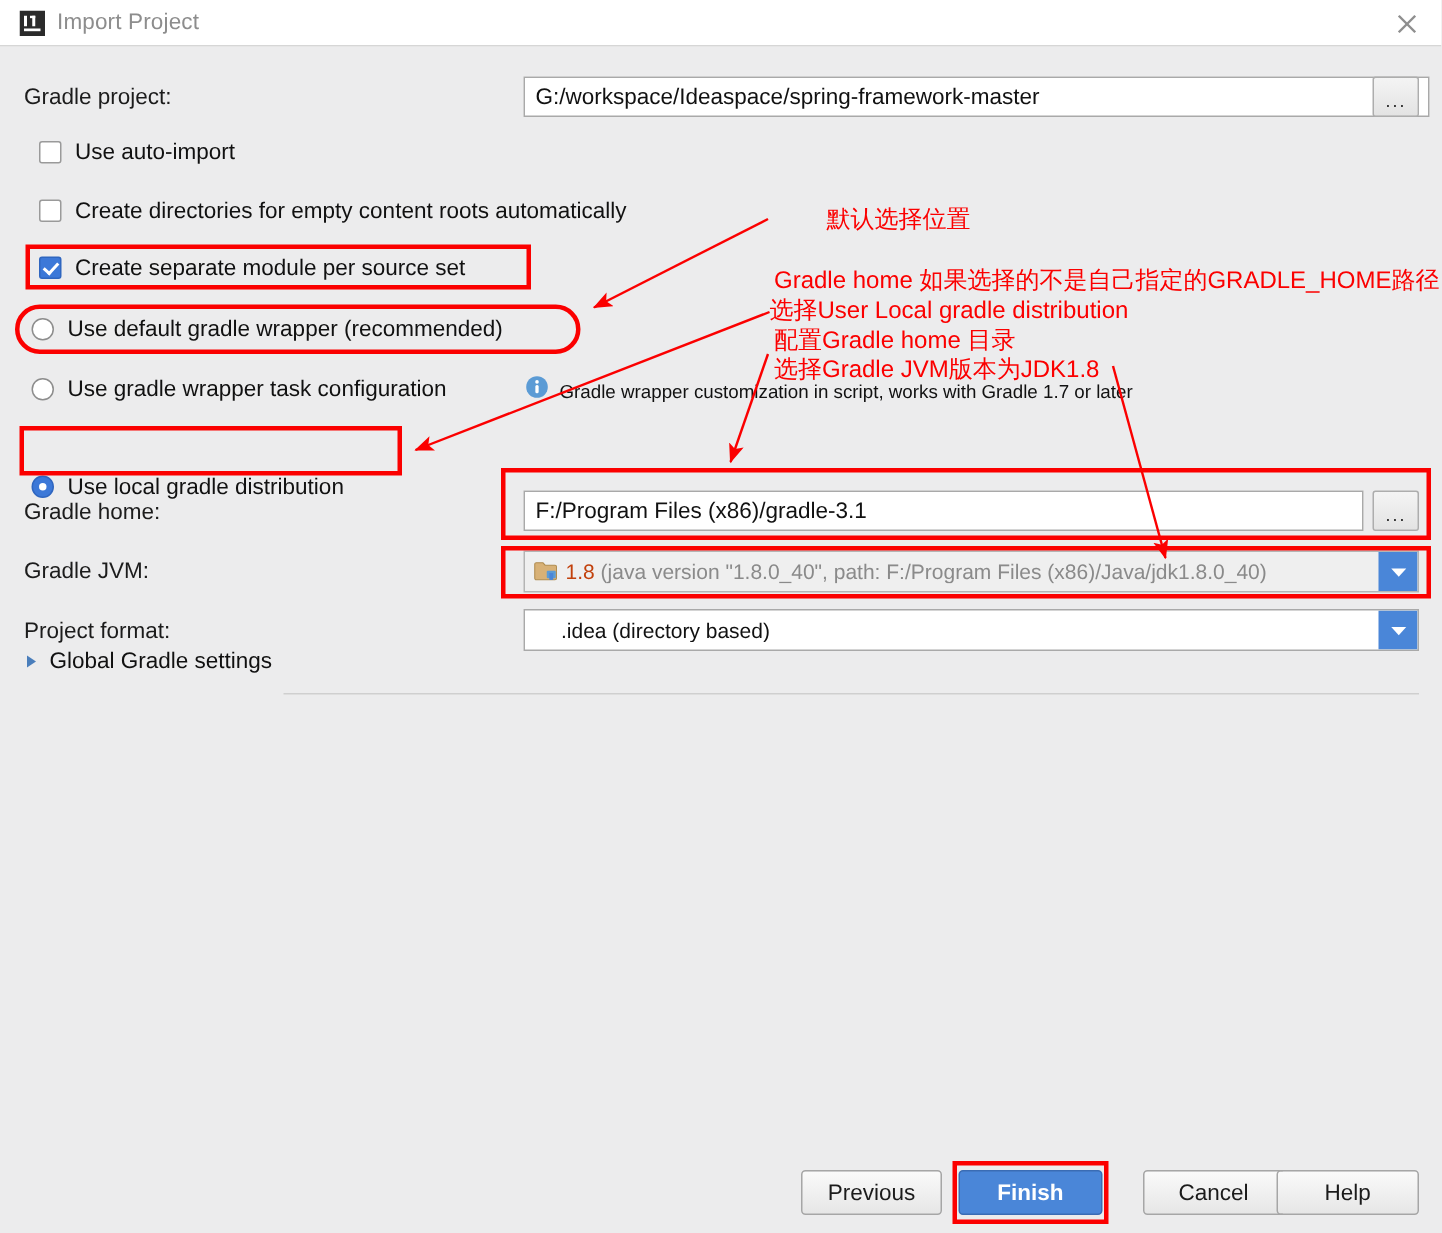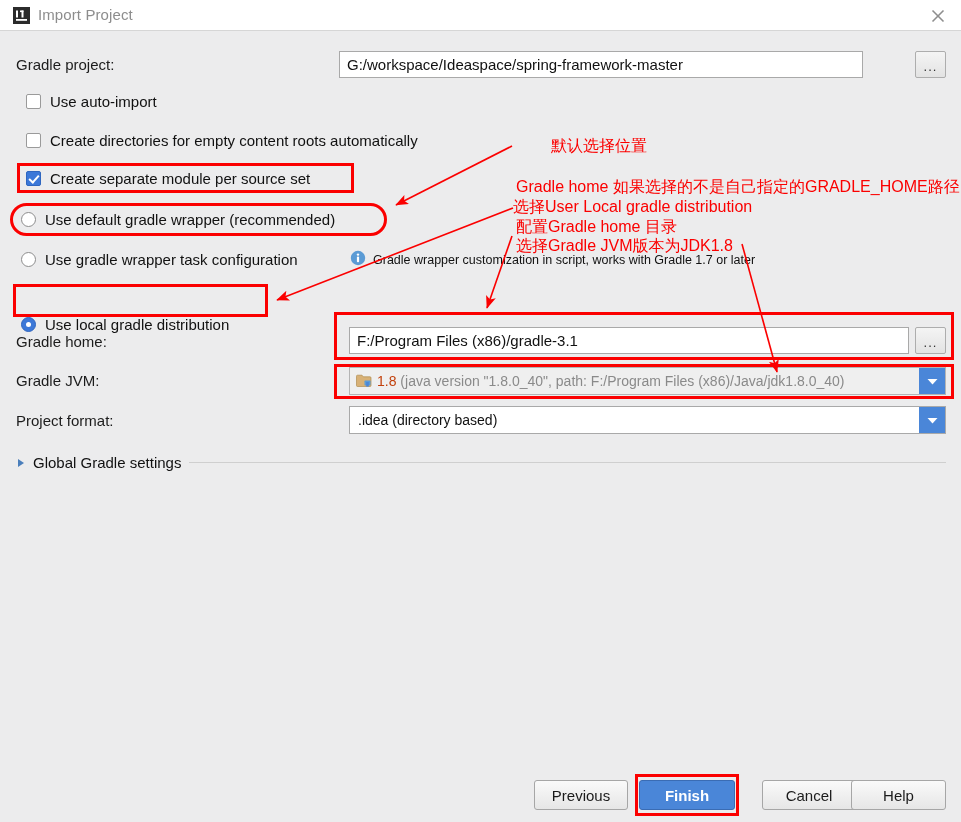"G:/workspace/Ideaspace/spring-framework-" div.textfield { left: 339px -> 349px; width: 524px -> 604px }
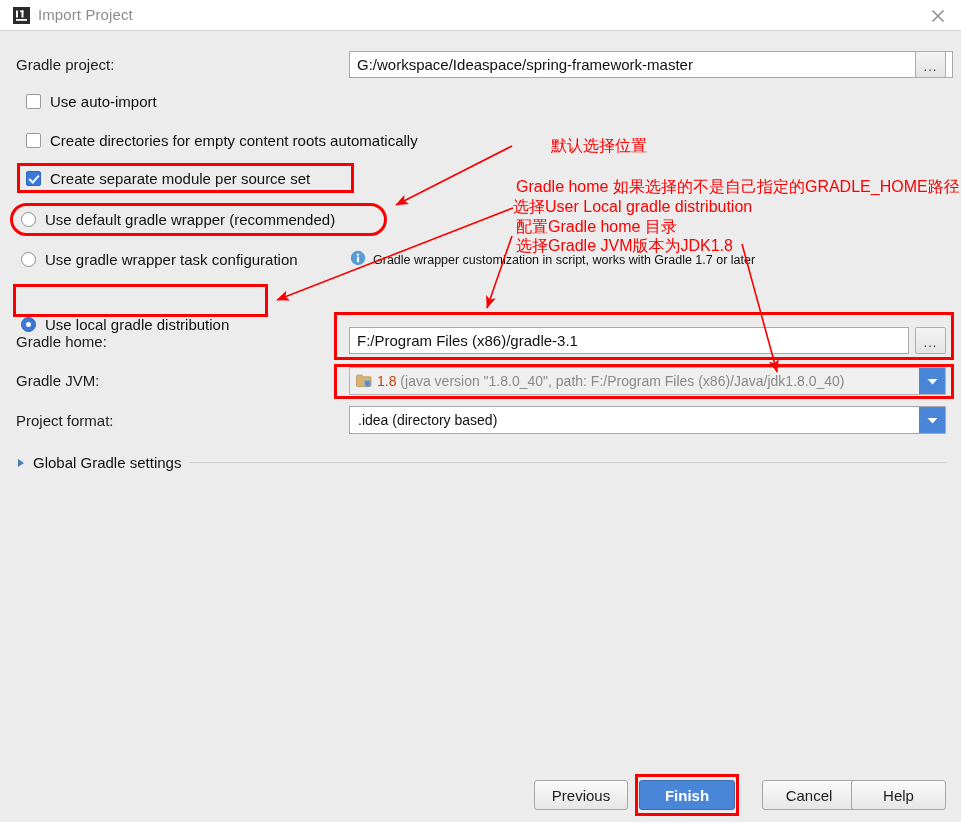".idea (directory based)" .combo .combo-text { padding-left: 8px -> 24px }
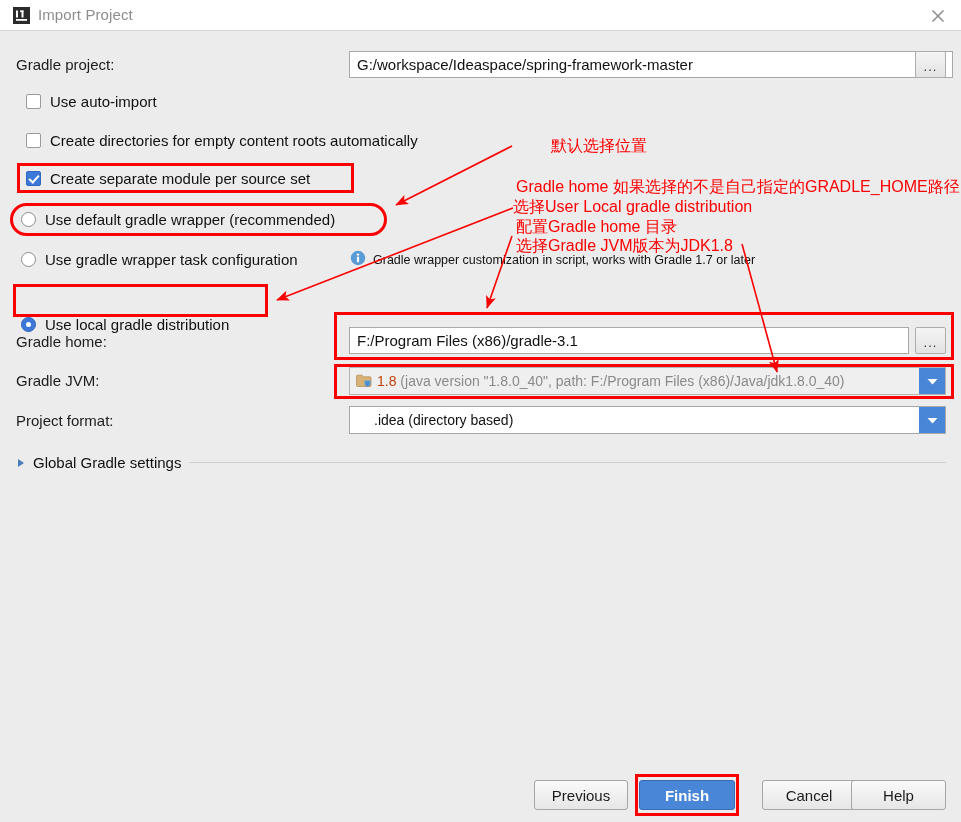"Global Gradle settings" div.collapsible { top: 454px -> 432px }
